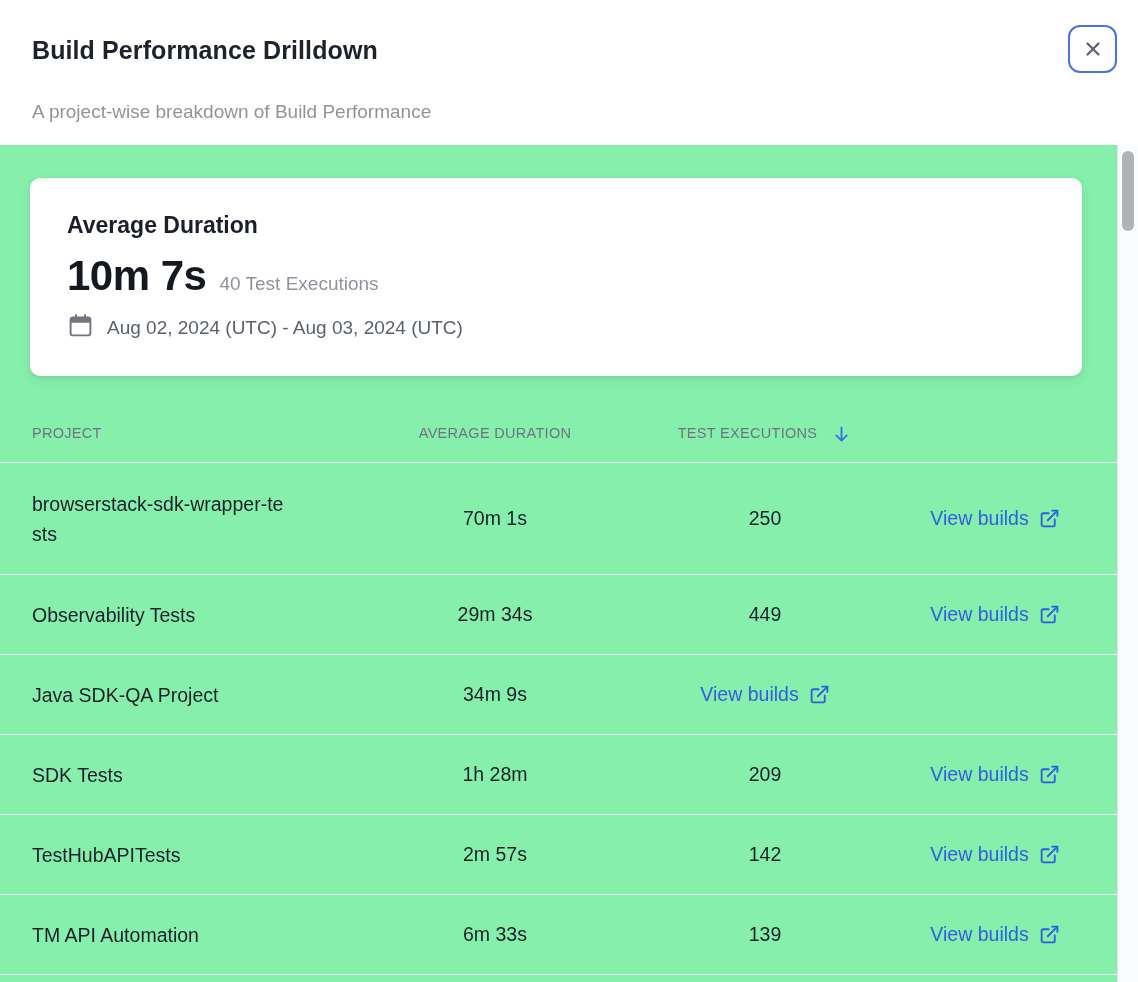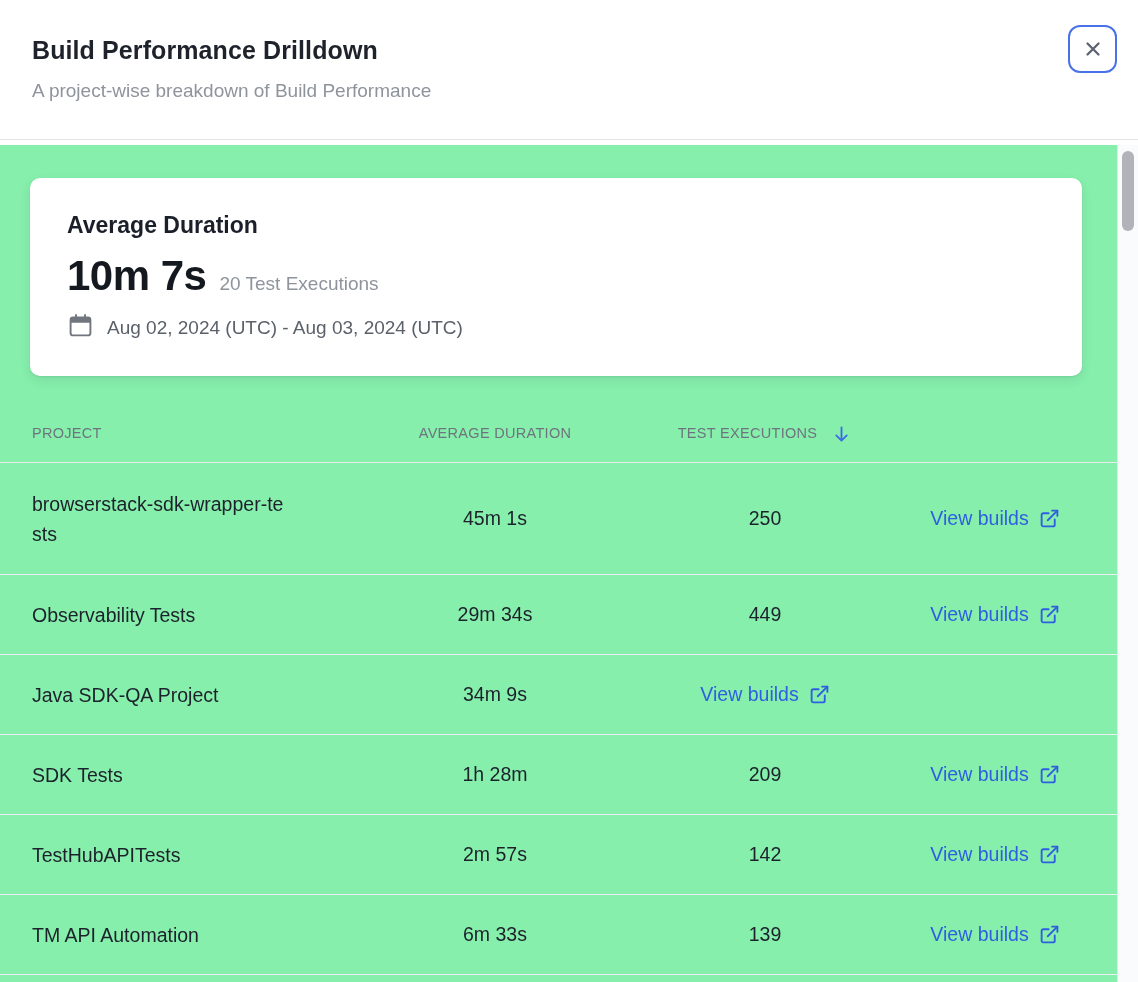"A project-wise breakdown of Build" .modal-subtitle { margin-top: 13px -> 34px }
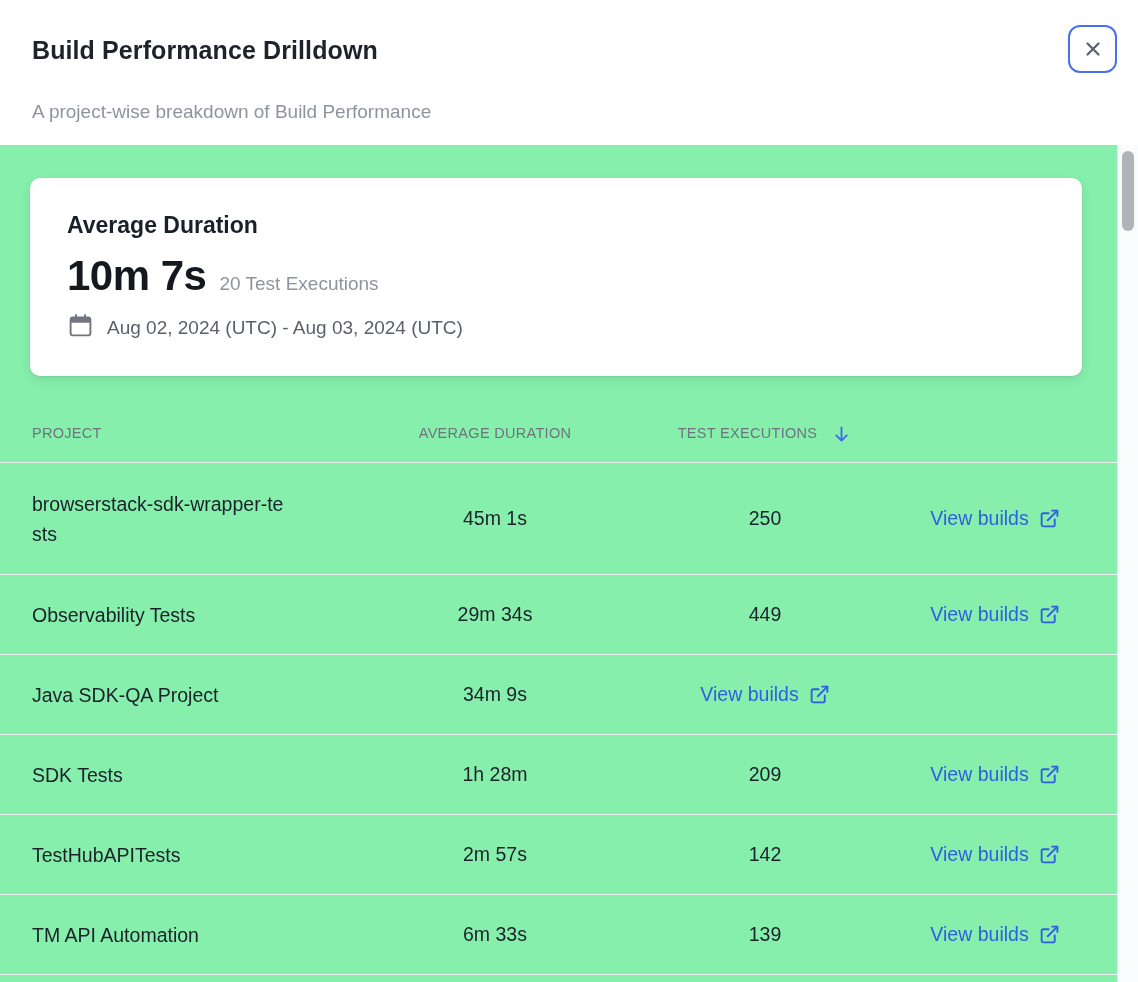"20 Test Executions" span.exec-count { text: 20 -> 40 }
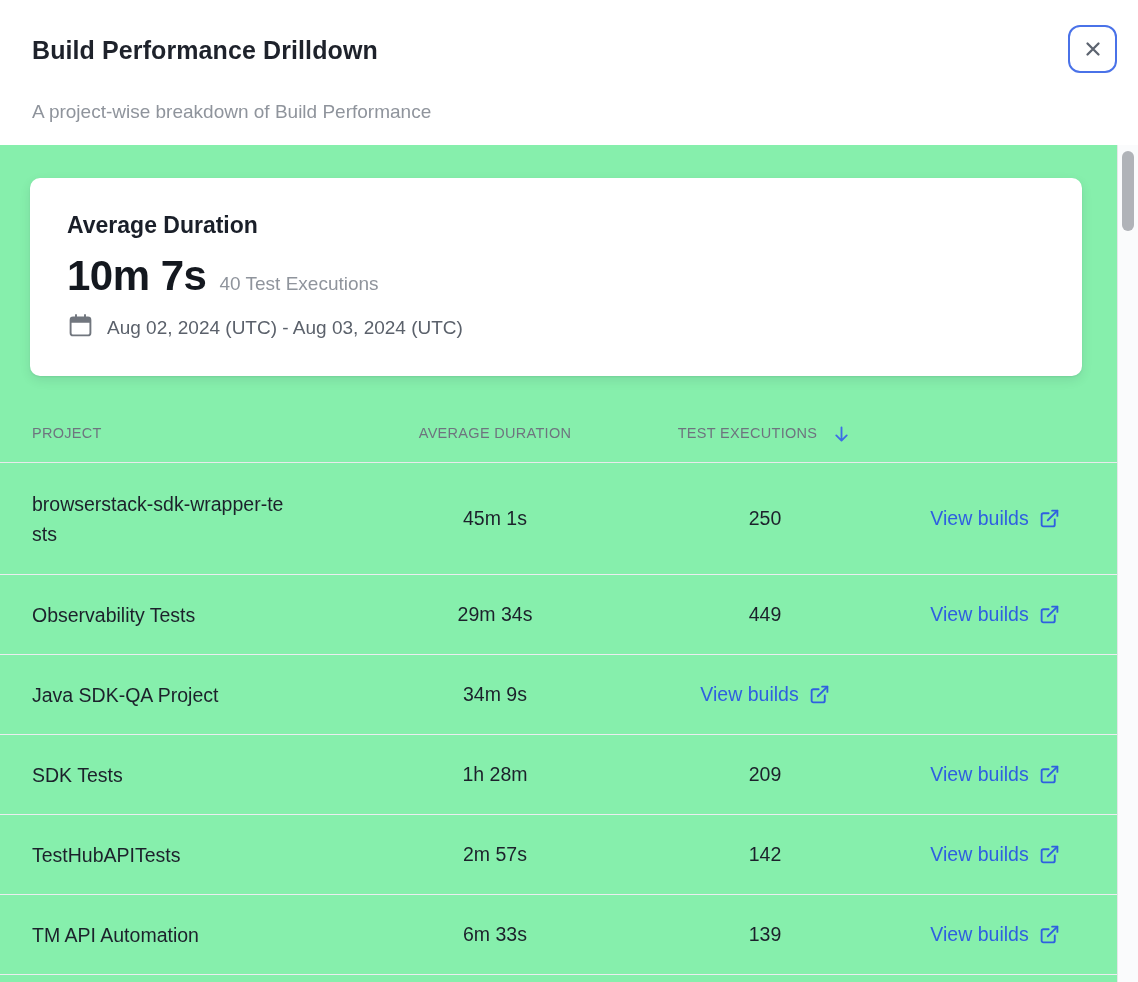"45m 1s" div.td { text: 45m -> 70m }
